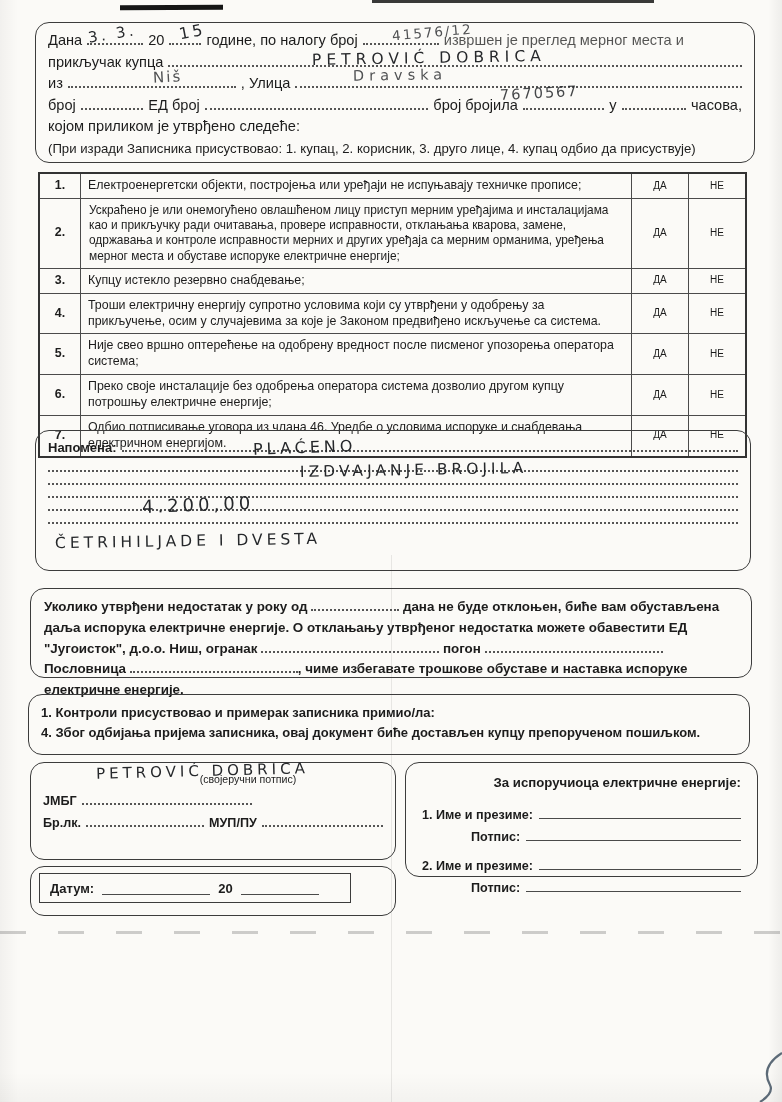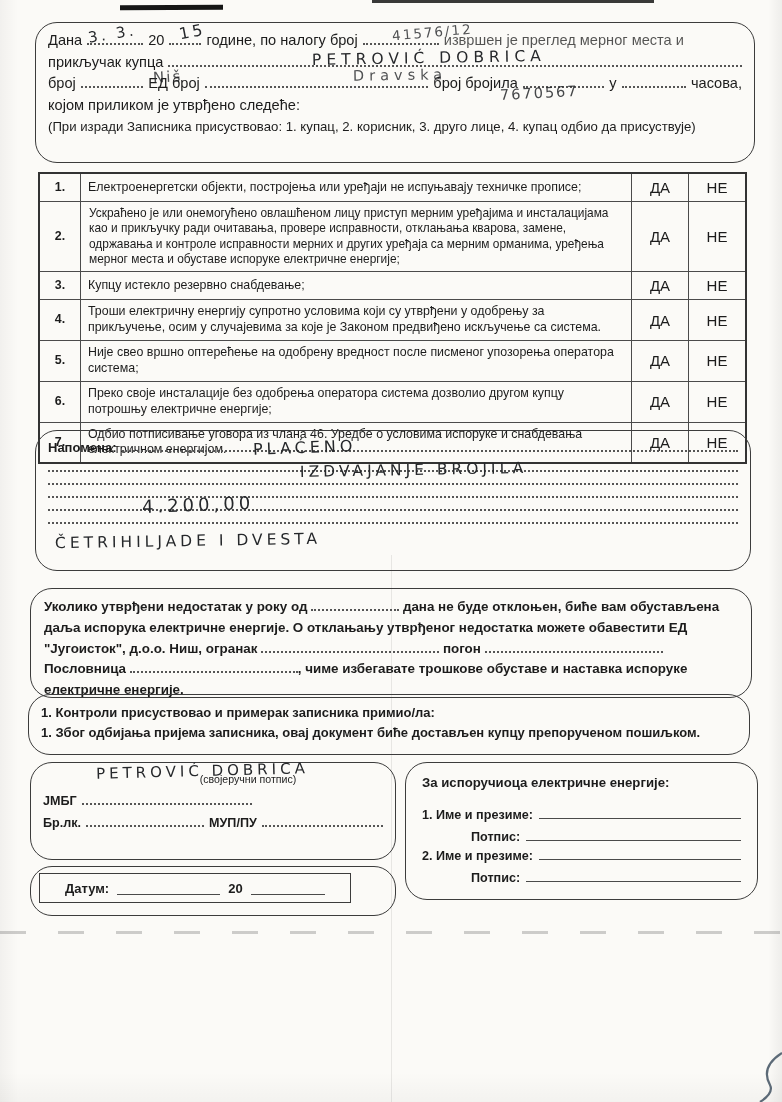"Дана" .rbox { border-radius: 22px -> 14px }
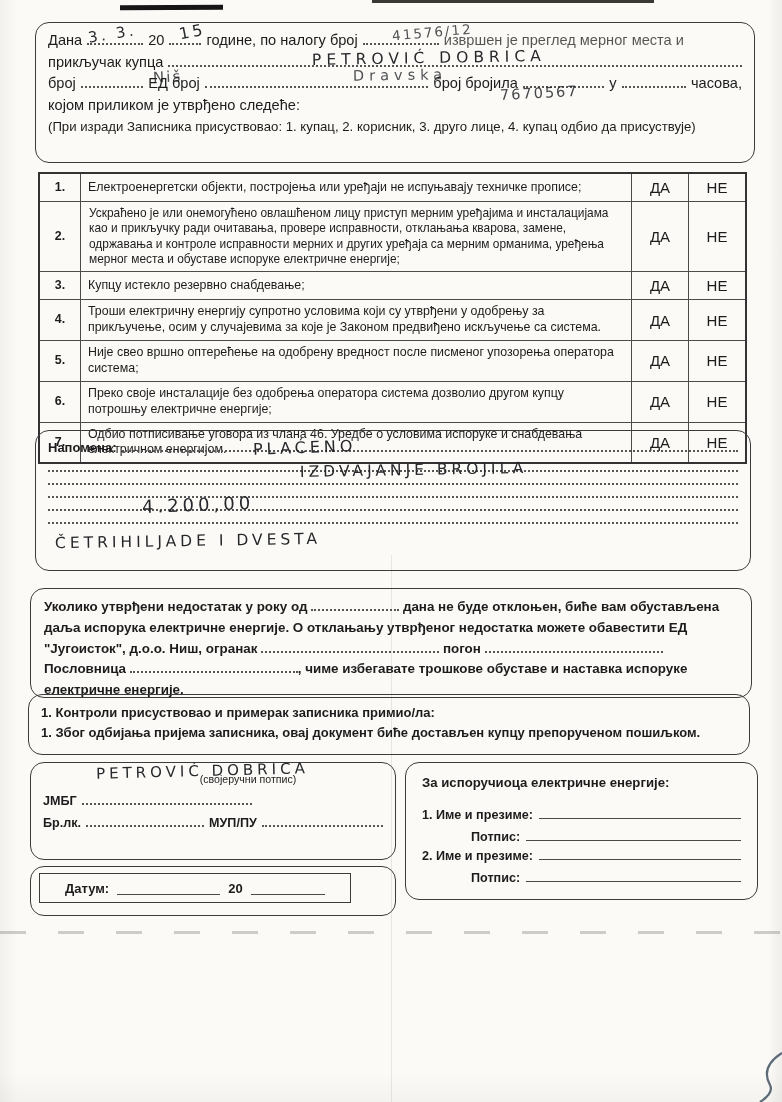"из" div.hrow { html: none -> <div> <span>из</span> <span></span> <span>, Улица</span> <span></span> </div> }
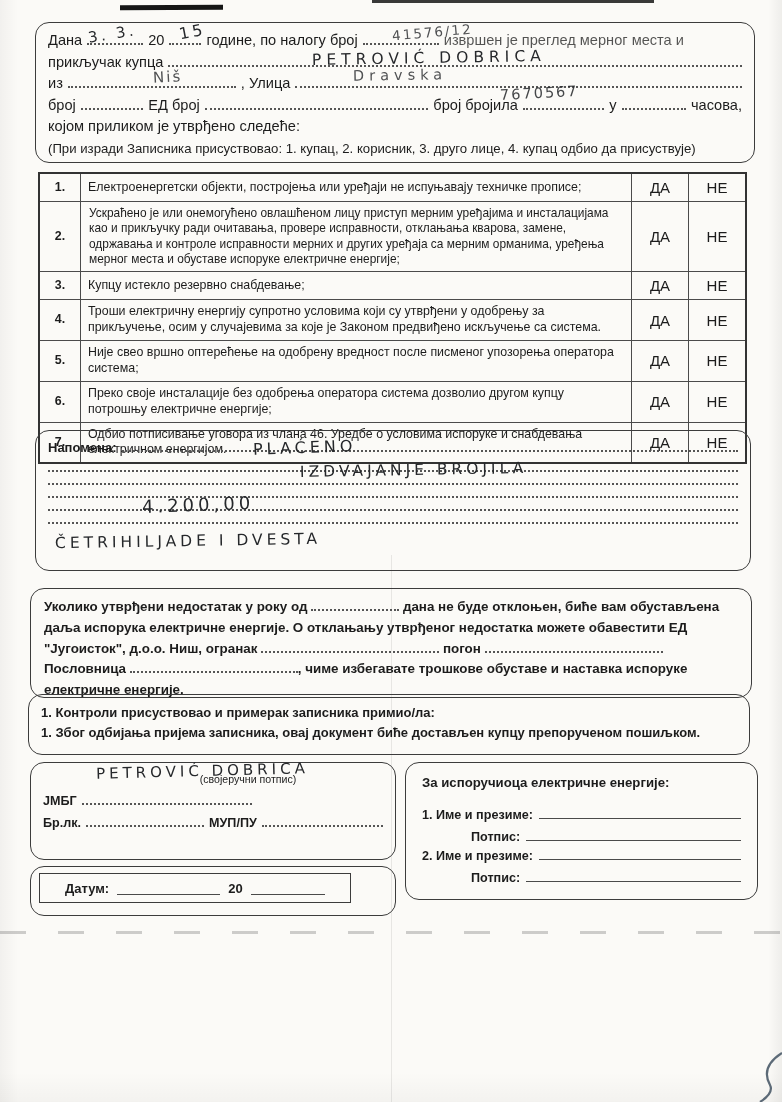"ДА" td.cyn { font-size: 15px -> 10px }
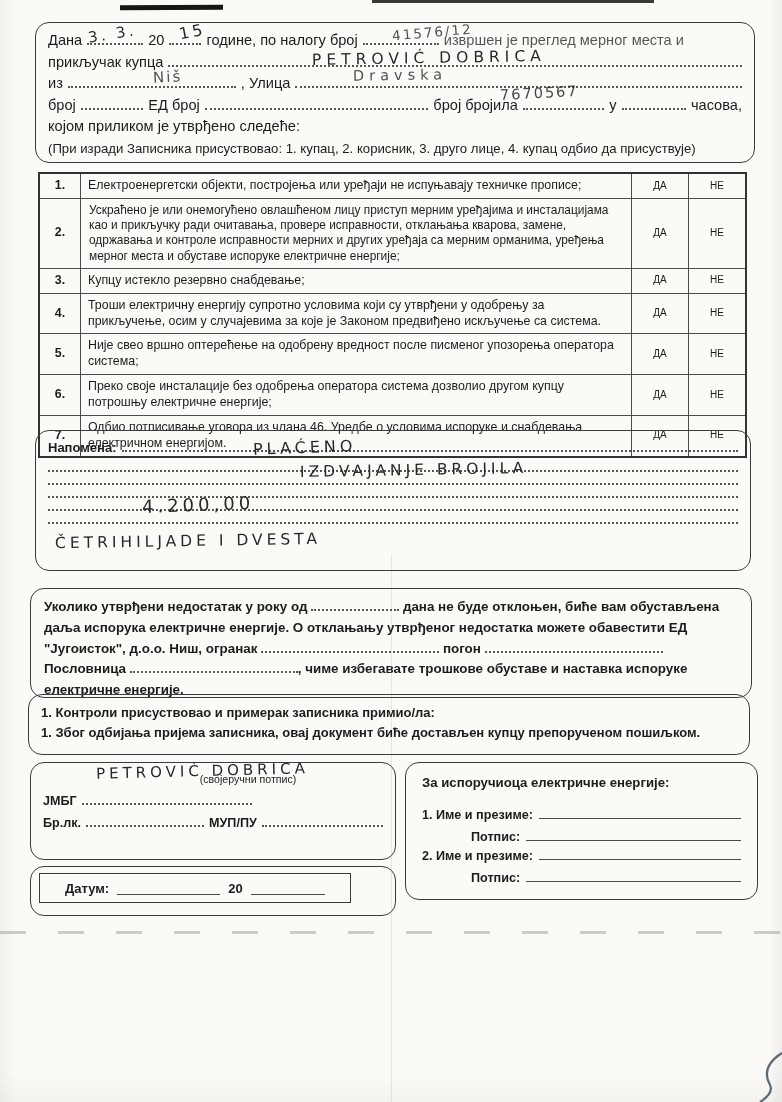"Уколико утврђени недостатак у року" div.rbox { height: 110px -> 90px }
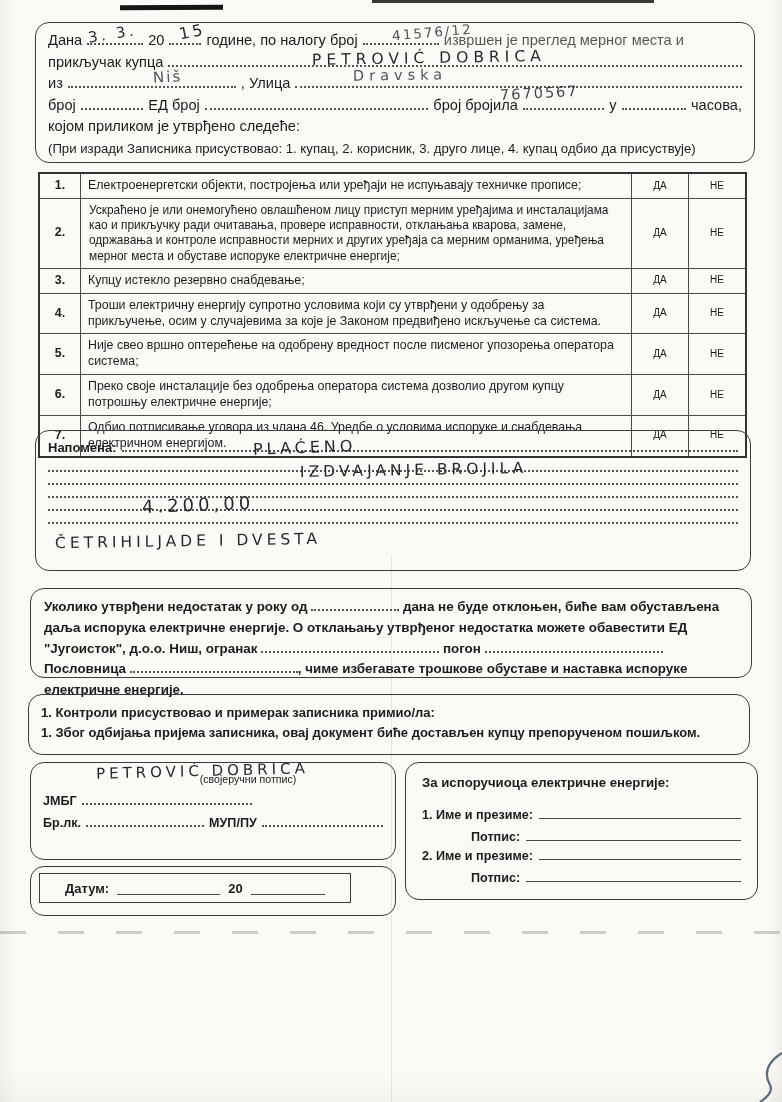"1. Због одбијања пријема записника," div { text: 1 -> 4 }
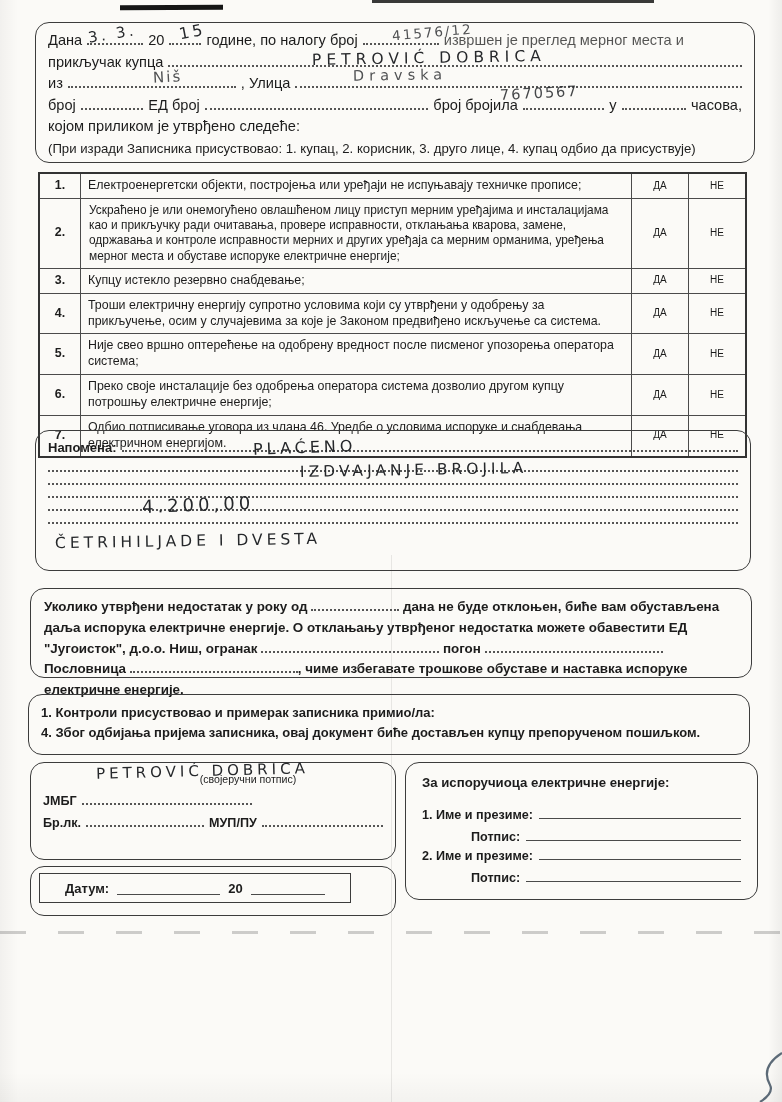"За испоручиоца електричне енергије:" div.rbox { height: 138px -> 115px; text-align: none -> right }
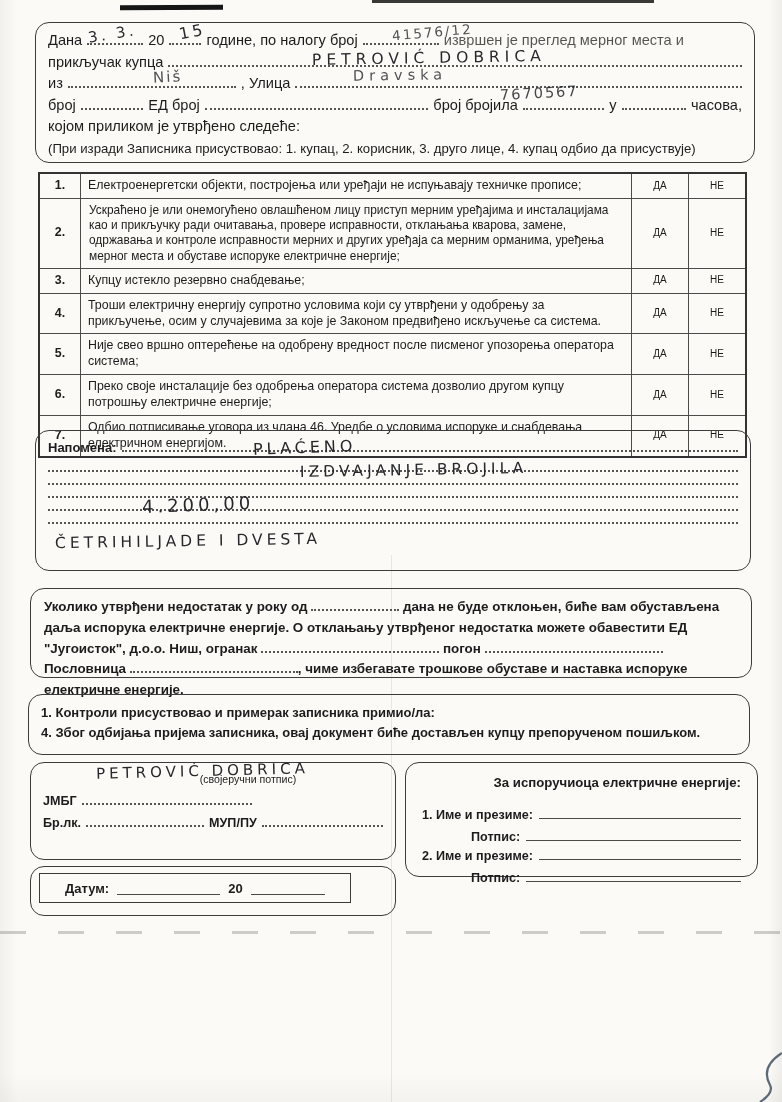"2. Име и презиме:" div.sig-row { margin-top: 3px -> 13px }
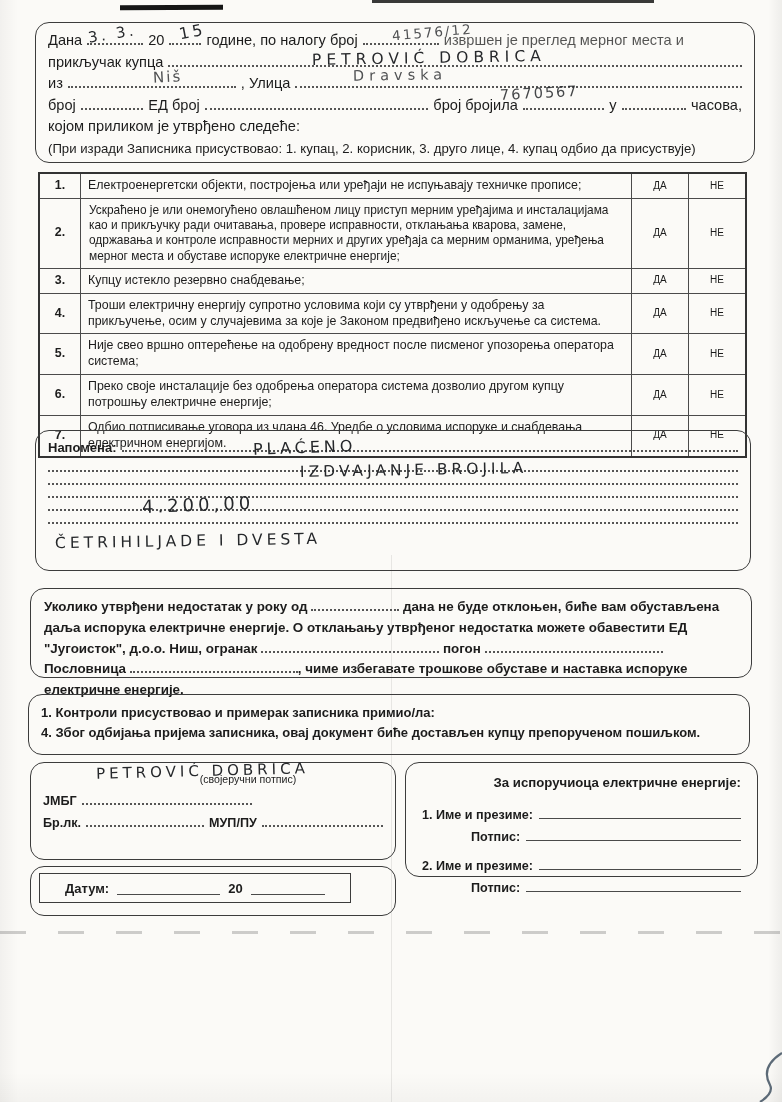"Датум:" div { padding: 0 25px -> 0 10px }
